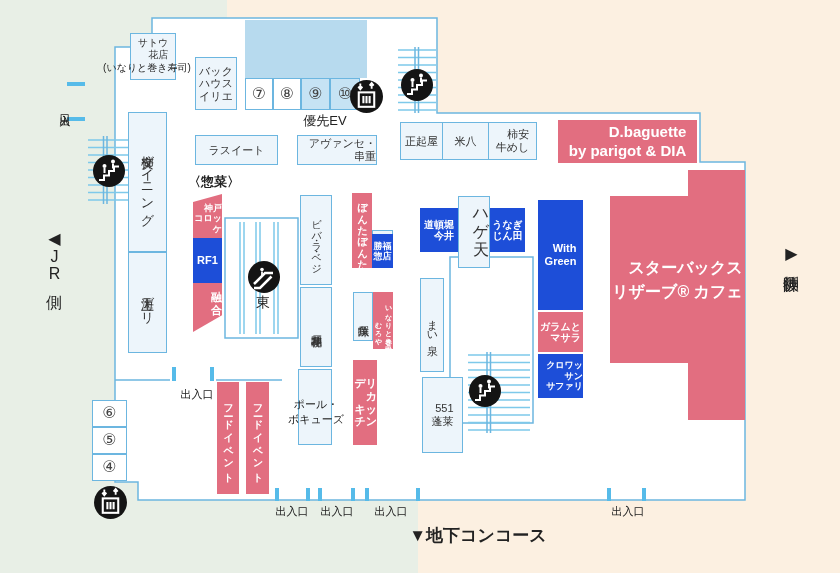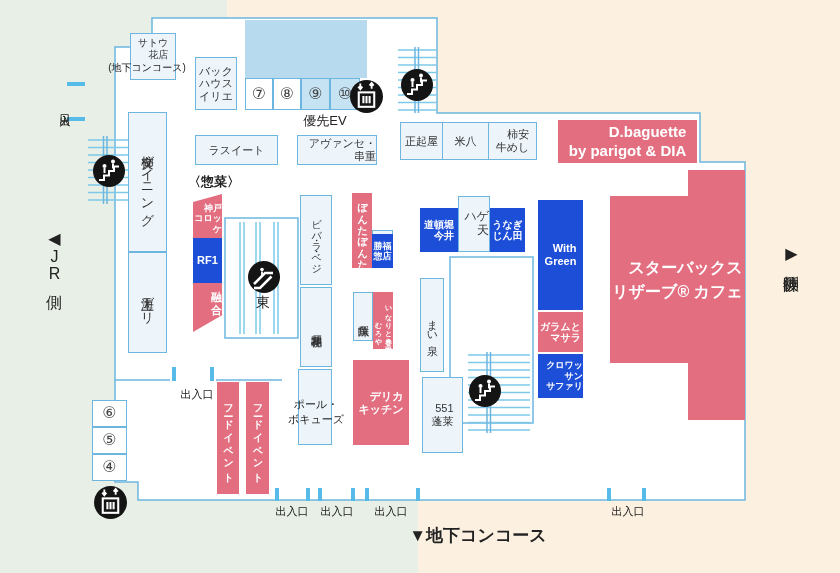"(地下コンコース)" div.lbl { text: 地下コンコース -> いなりと巻き寿司 }
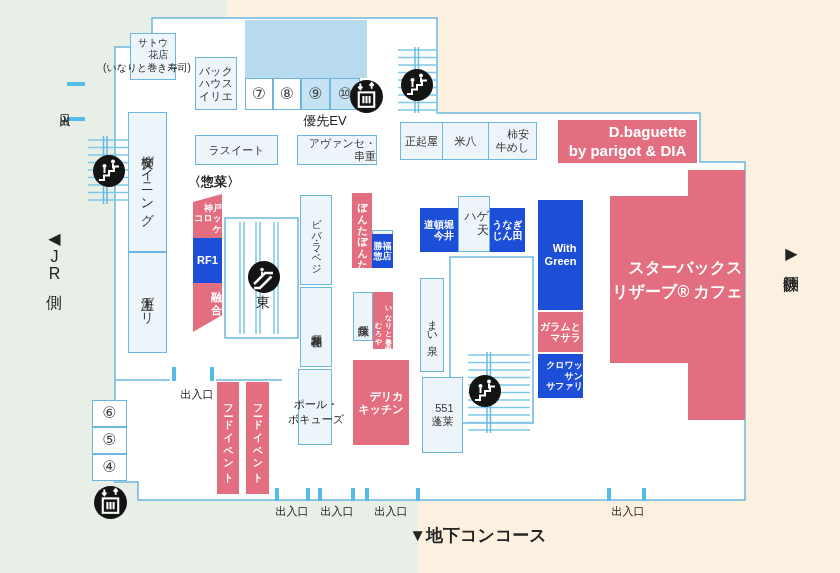"ハゲ天" div.box { font-size: 12px -> 16px; height: 56px -> 72px }
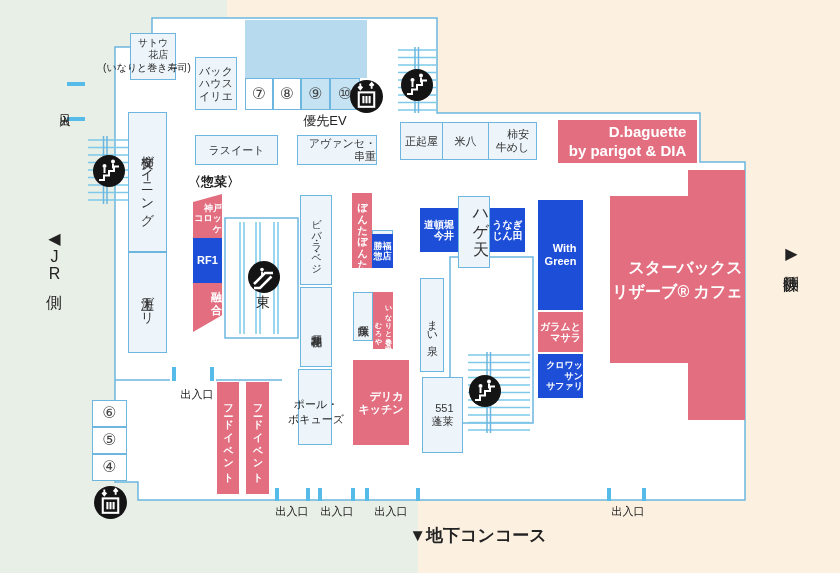"デリカ" div.box { width: 56px -> 24px }
